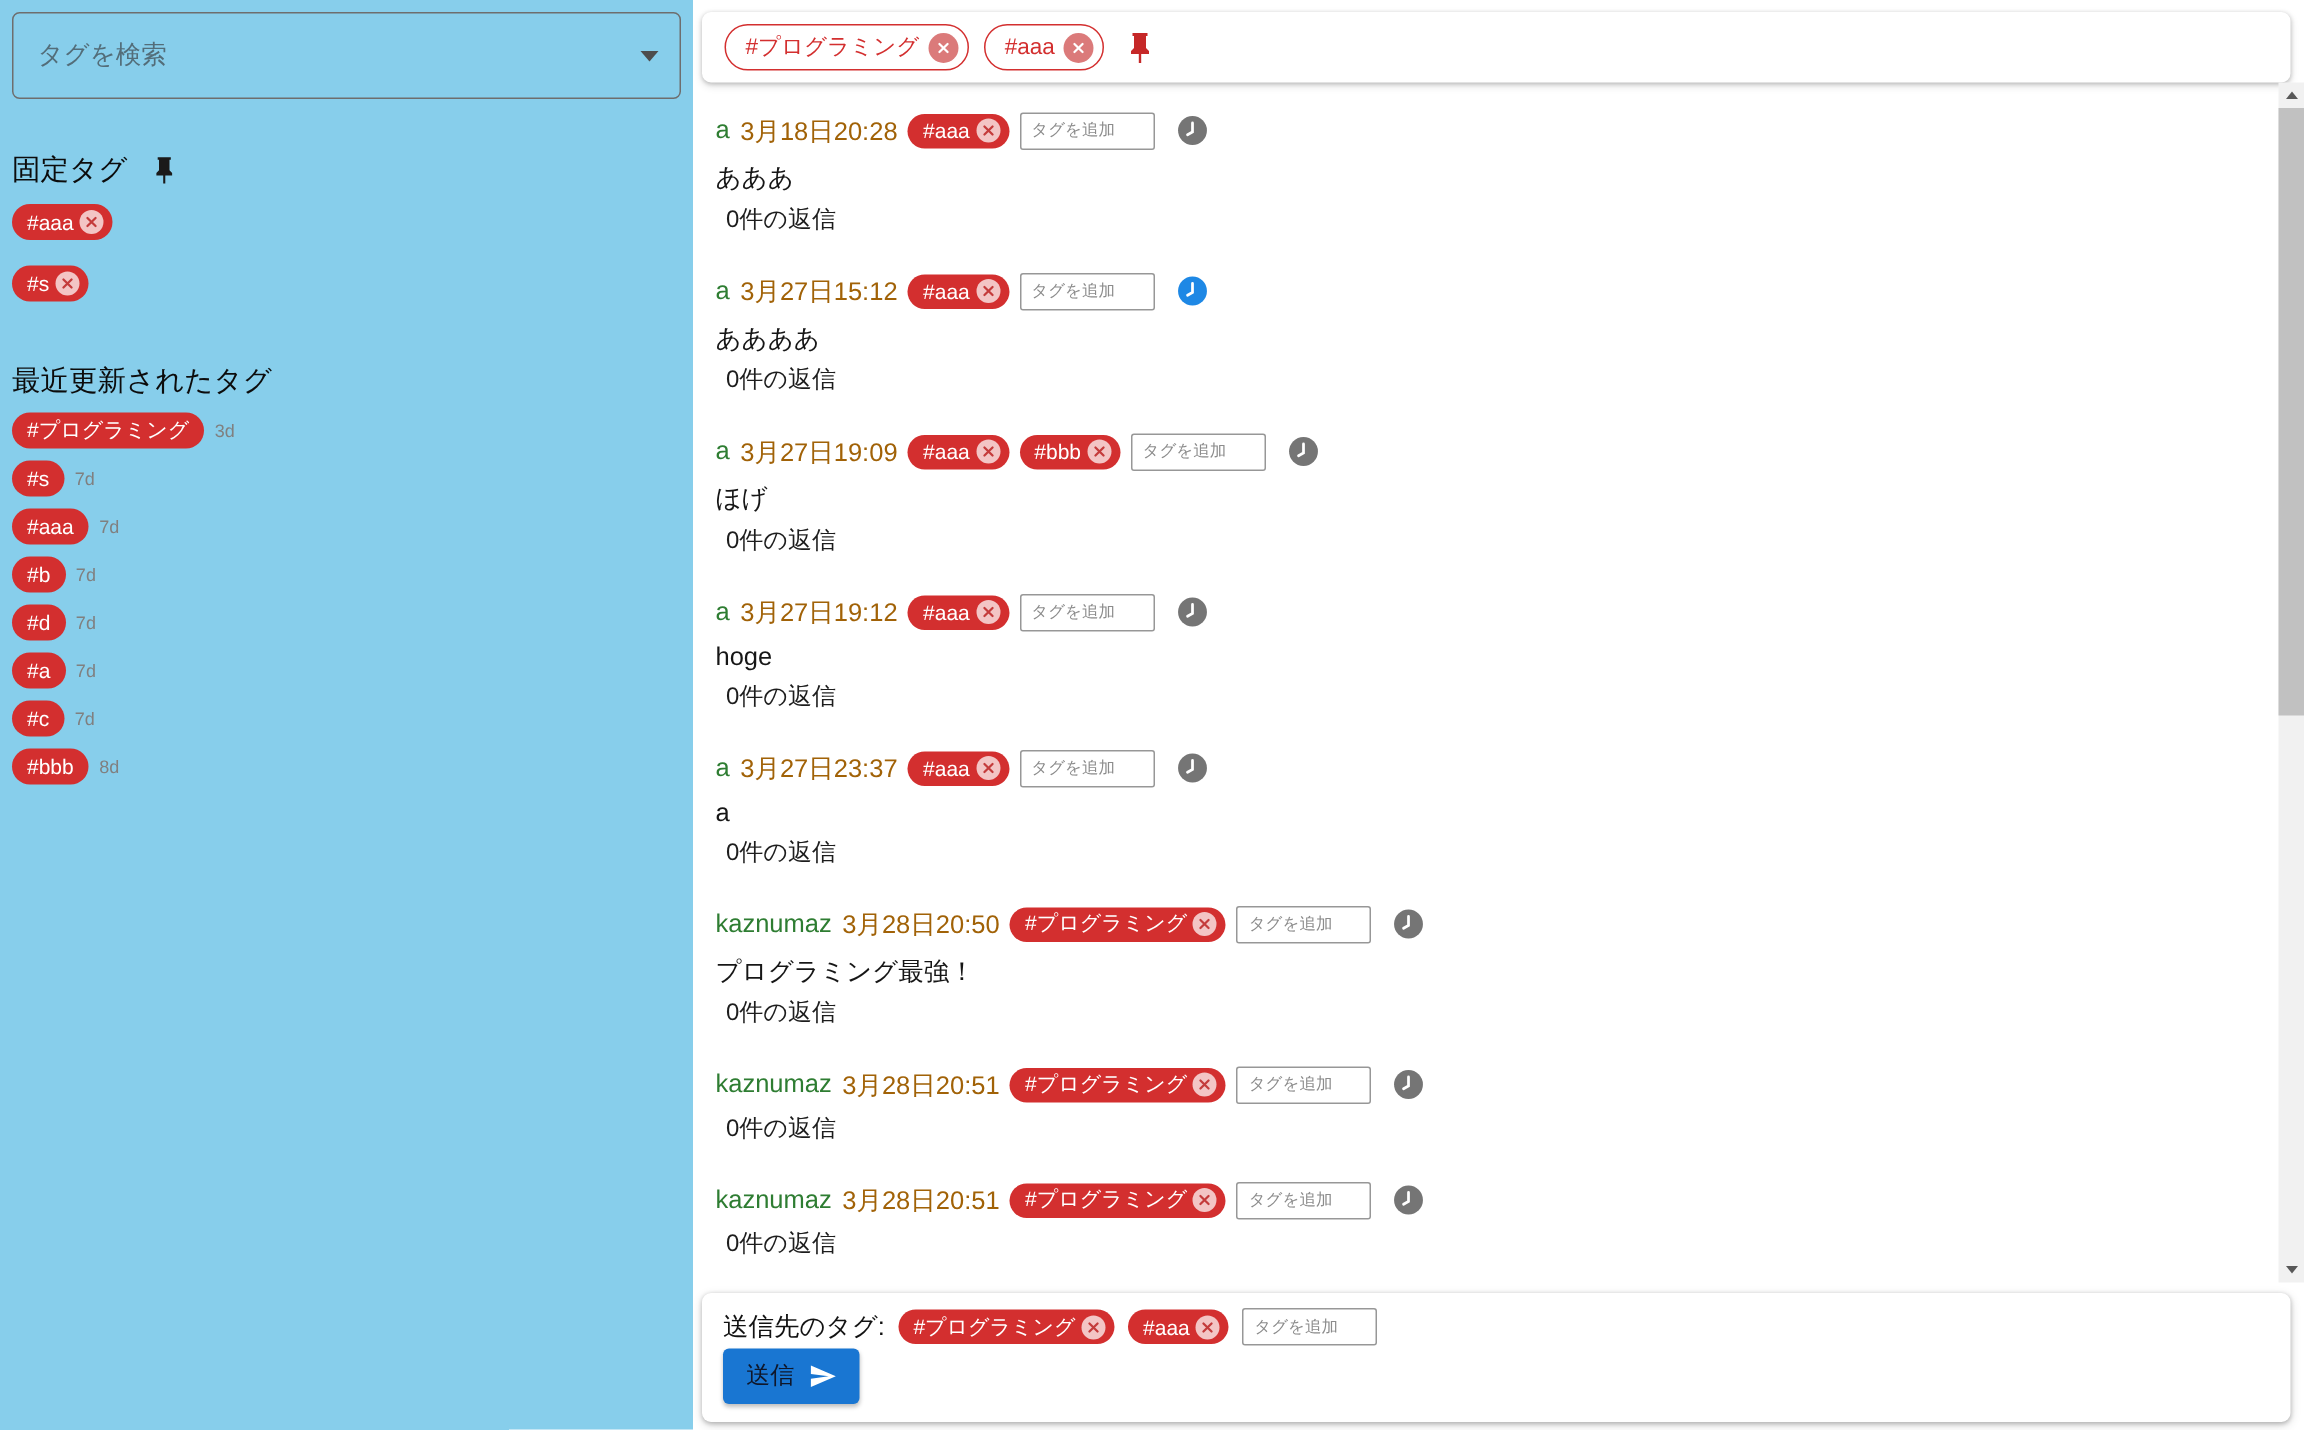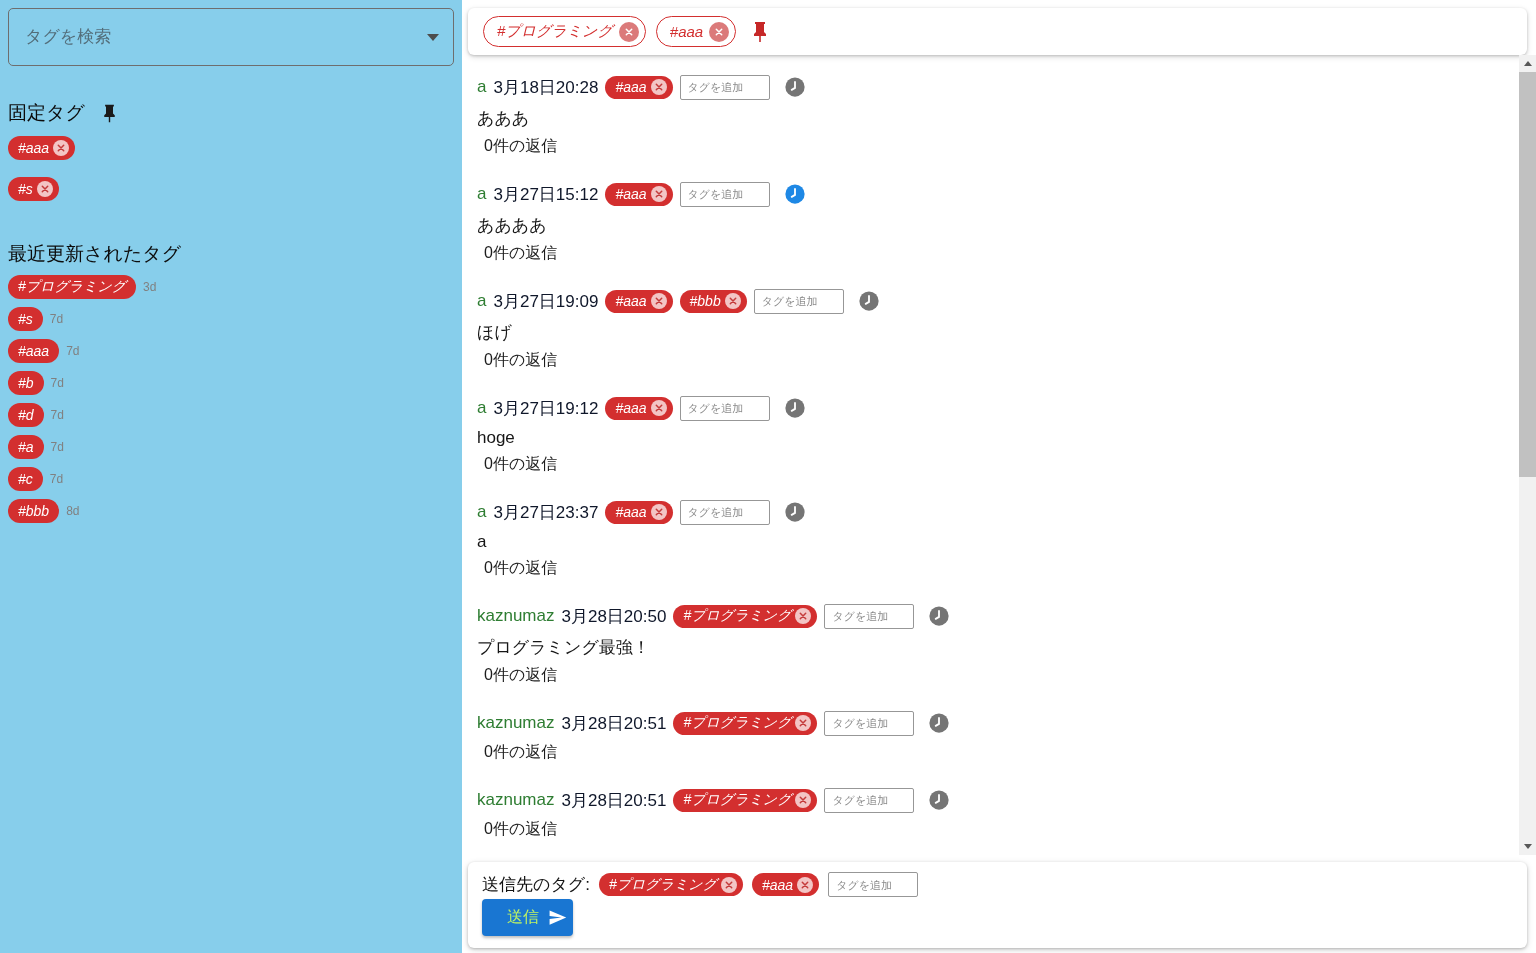"#プログラミング" .chip { font-style: italic -> none }
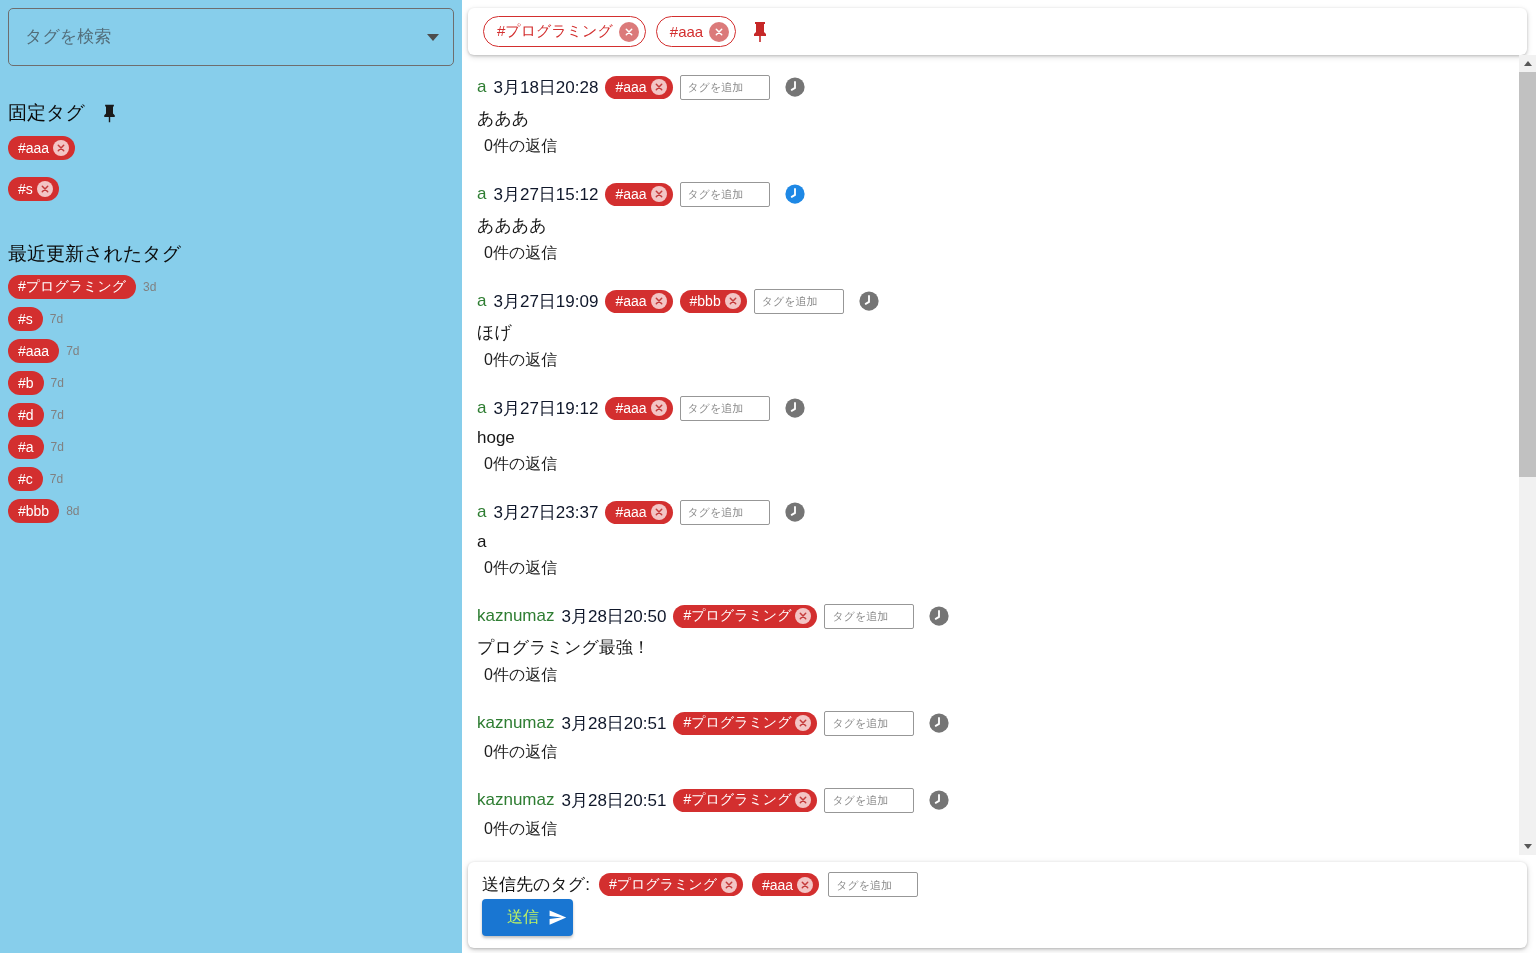"3月18日20:28" .msg-date { color: #0f172a -> #a16207 }
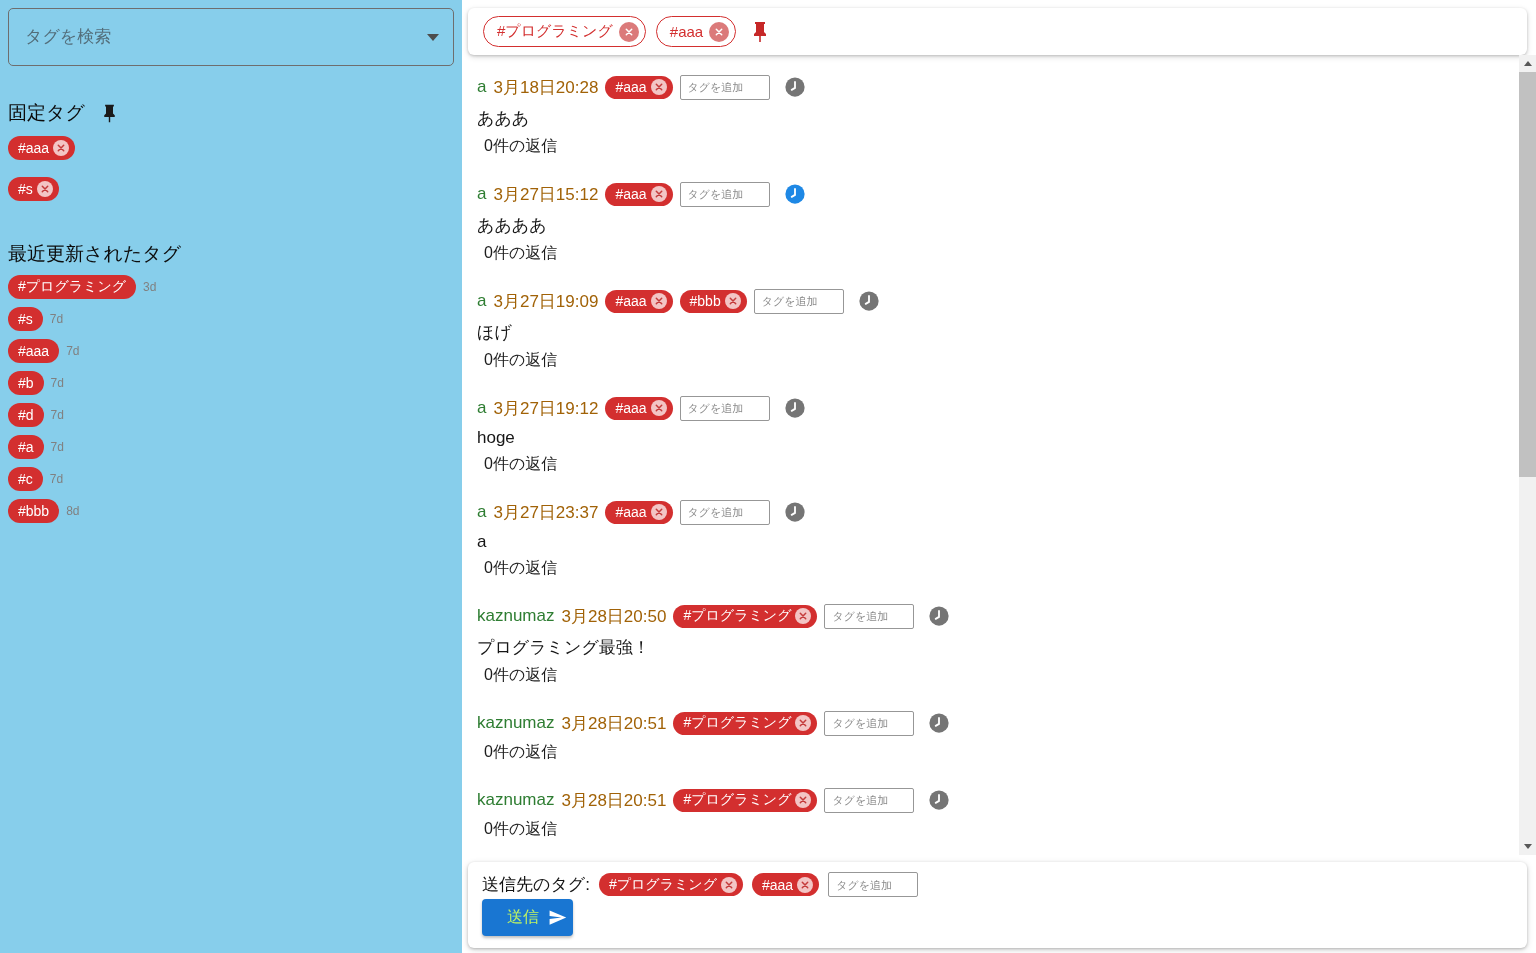"送信" .send-btn { color: #bef264 -> #0f172a; justify-content: flex-end -> center }
